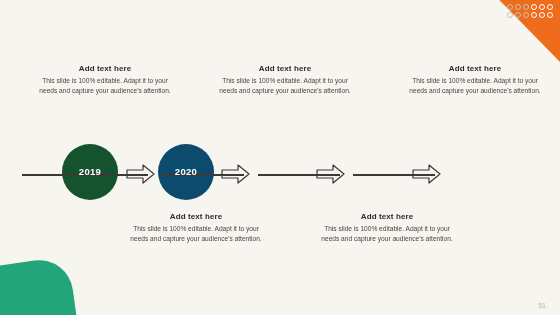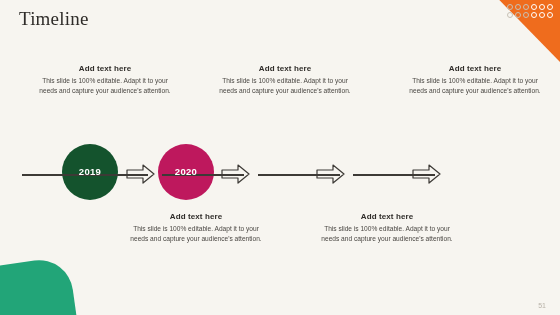"Timeline" div.slide-title { html: <div>Timeline</div> -> none }
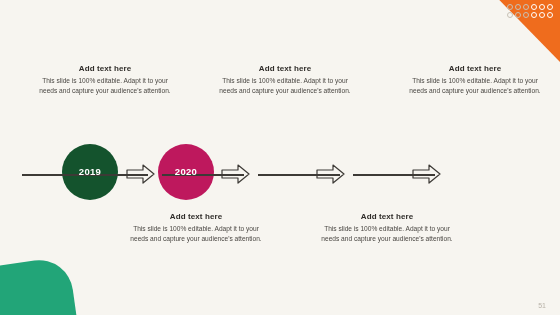"2020" .node.green { background: #be185d -> #0c4a6e }
